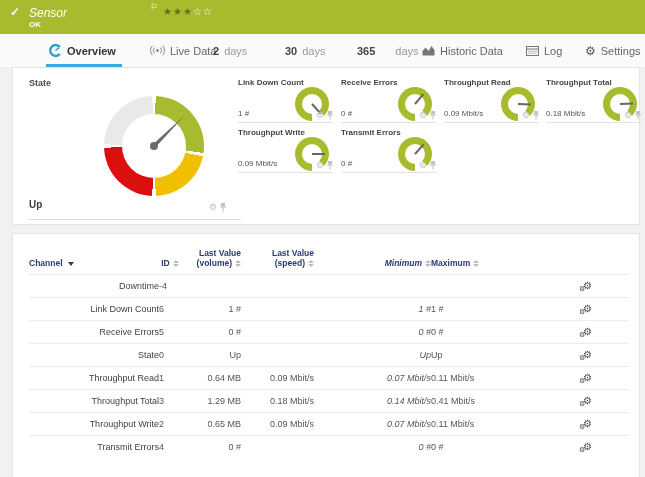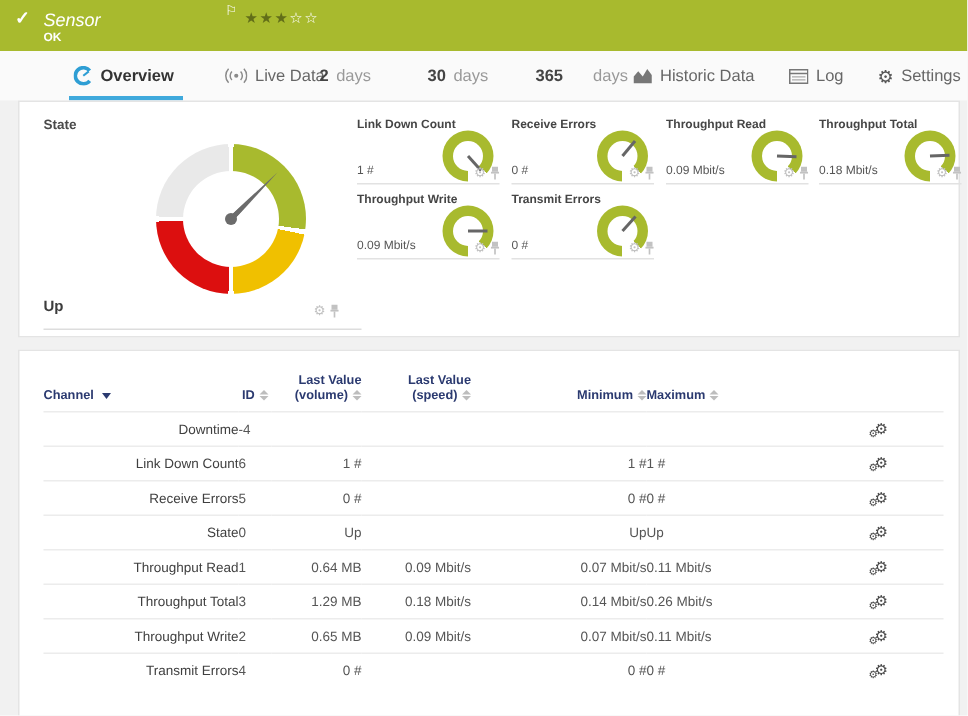"Minimum" .c-min { font-style: none -> italic }
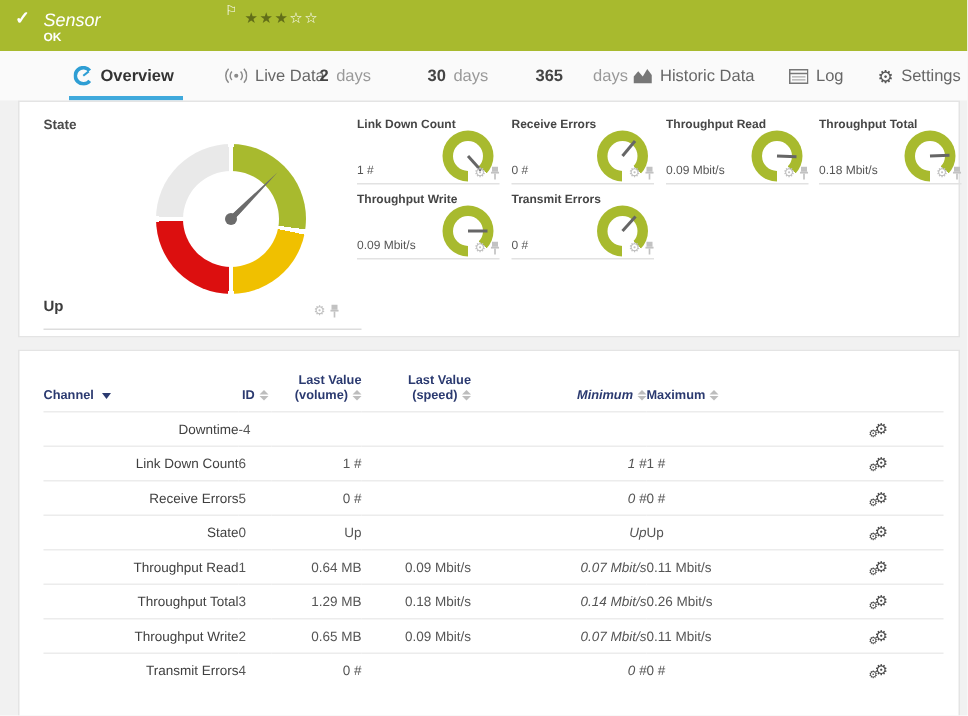"0.26 Mbit/s" td.c-max { text: 0.26 -> 0.41 }
